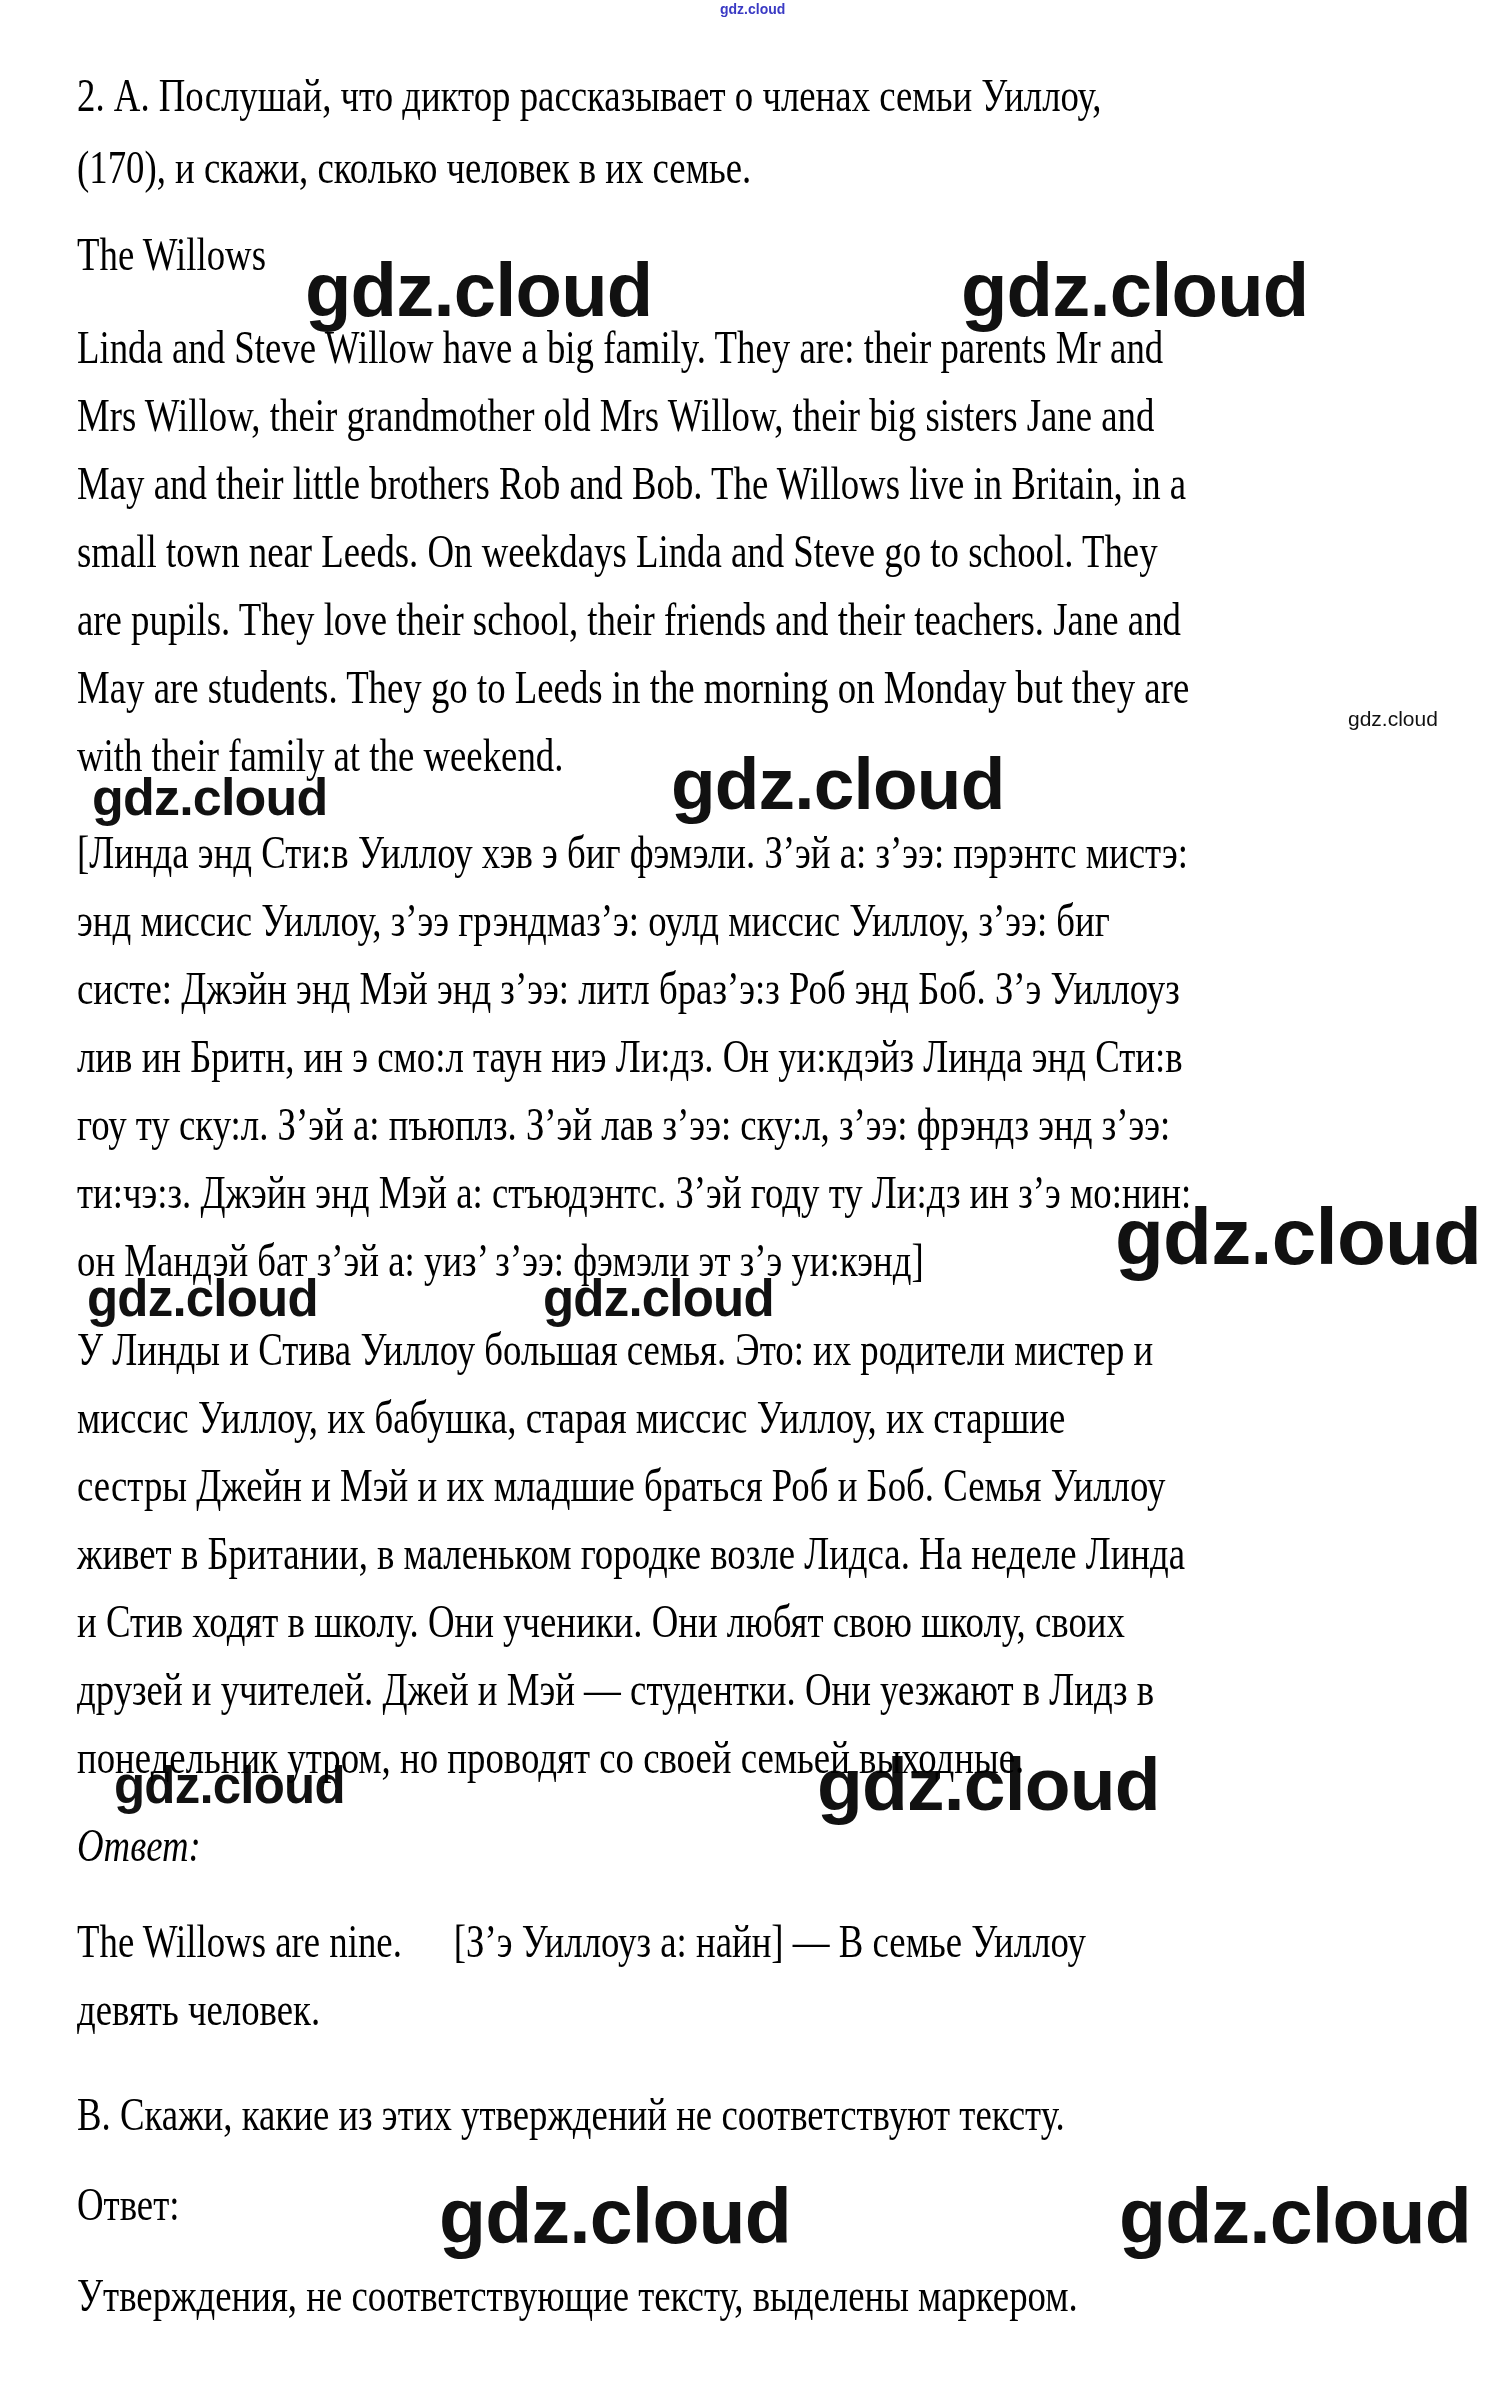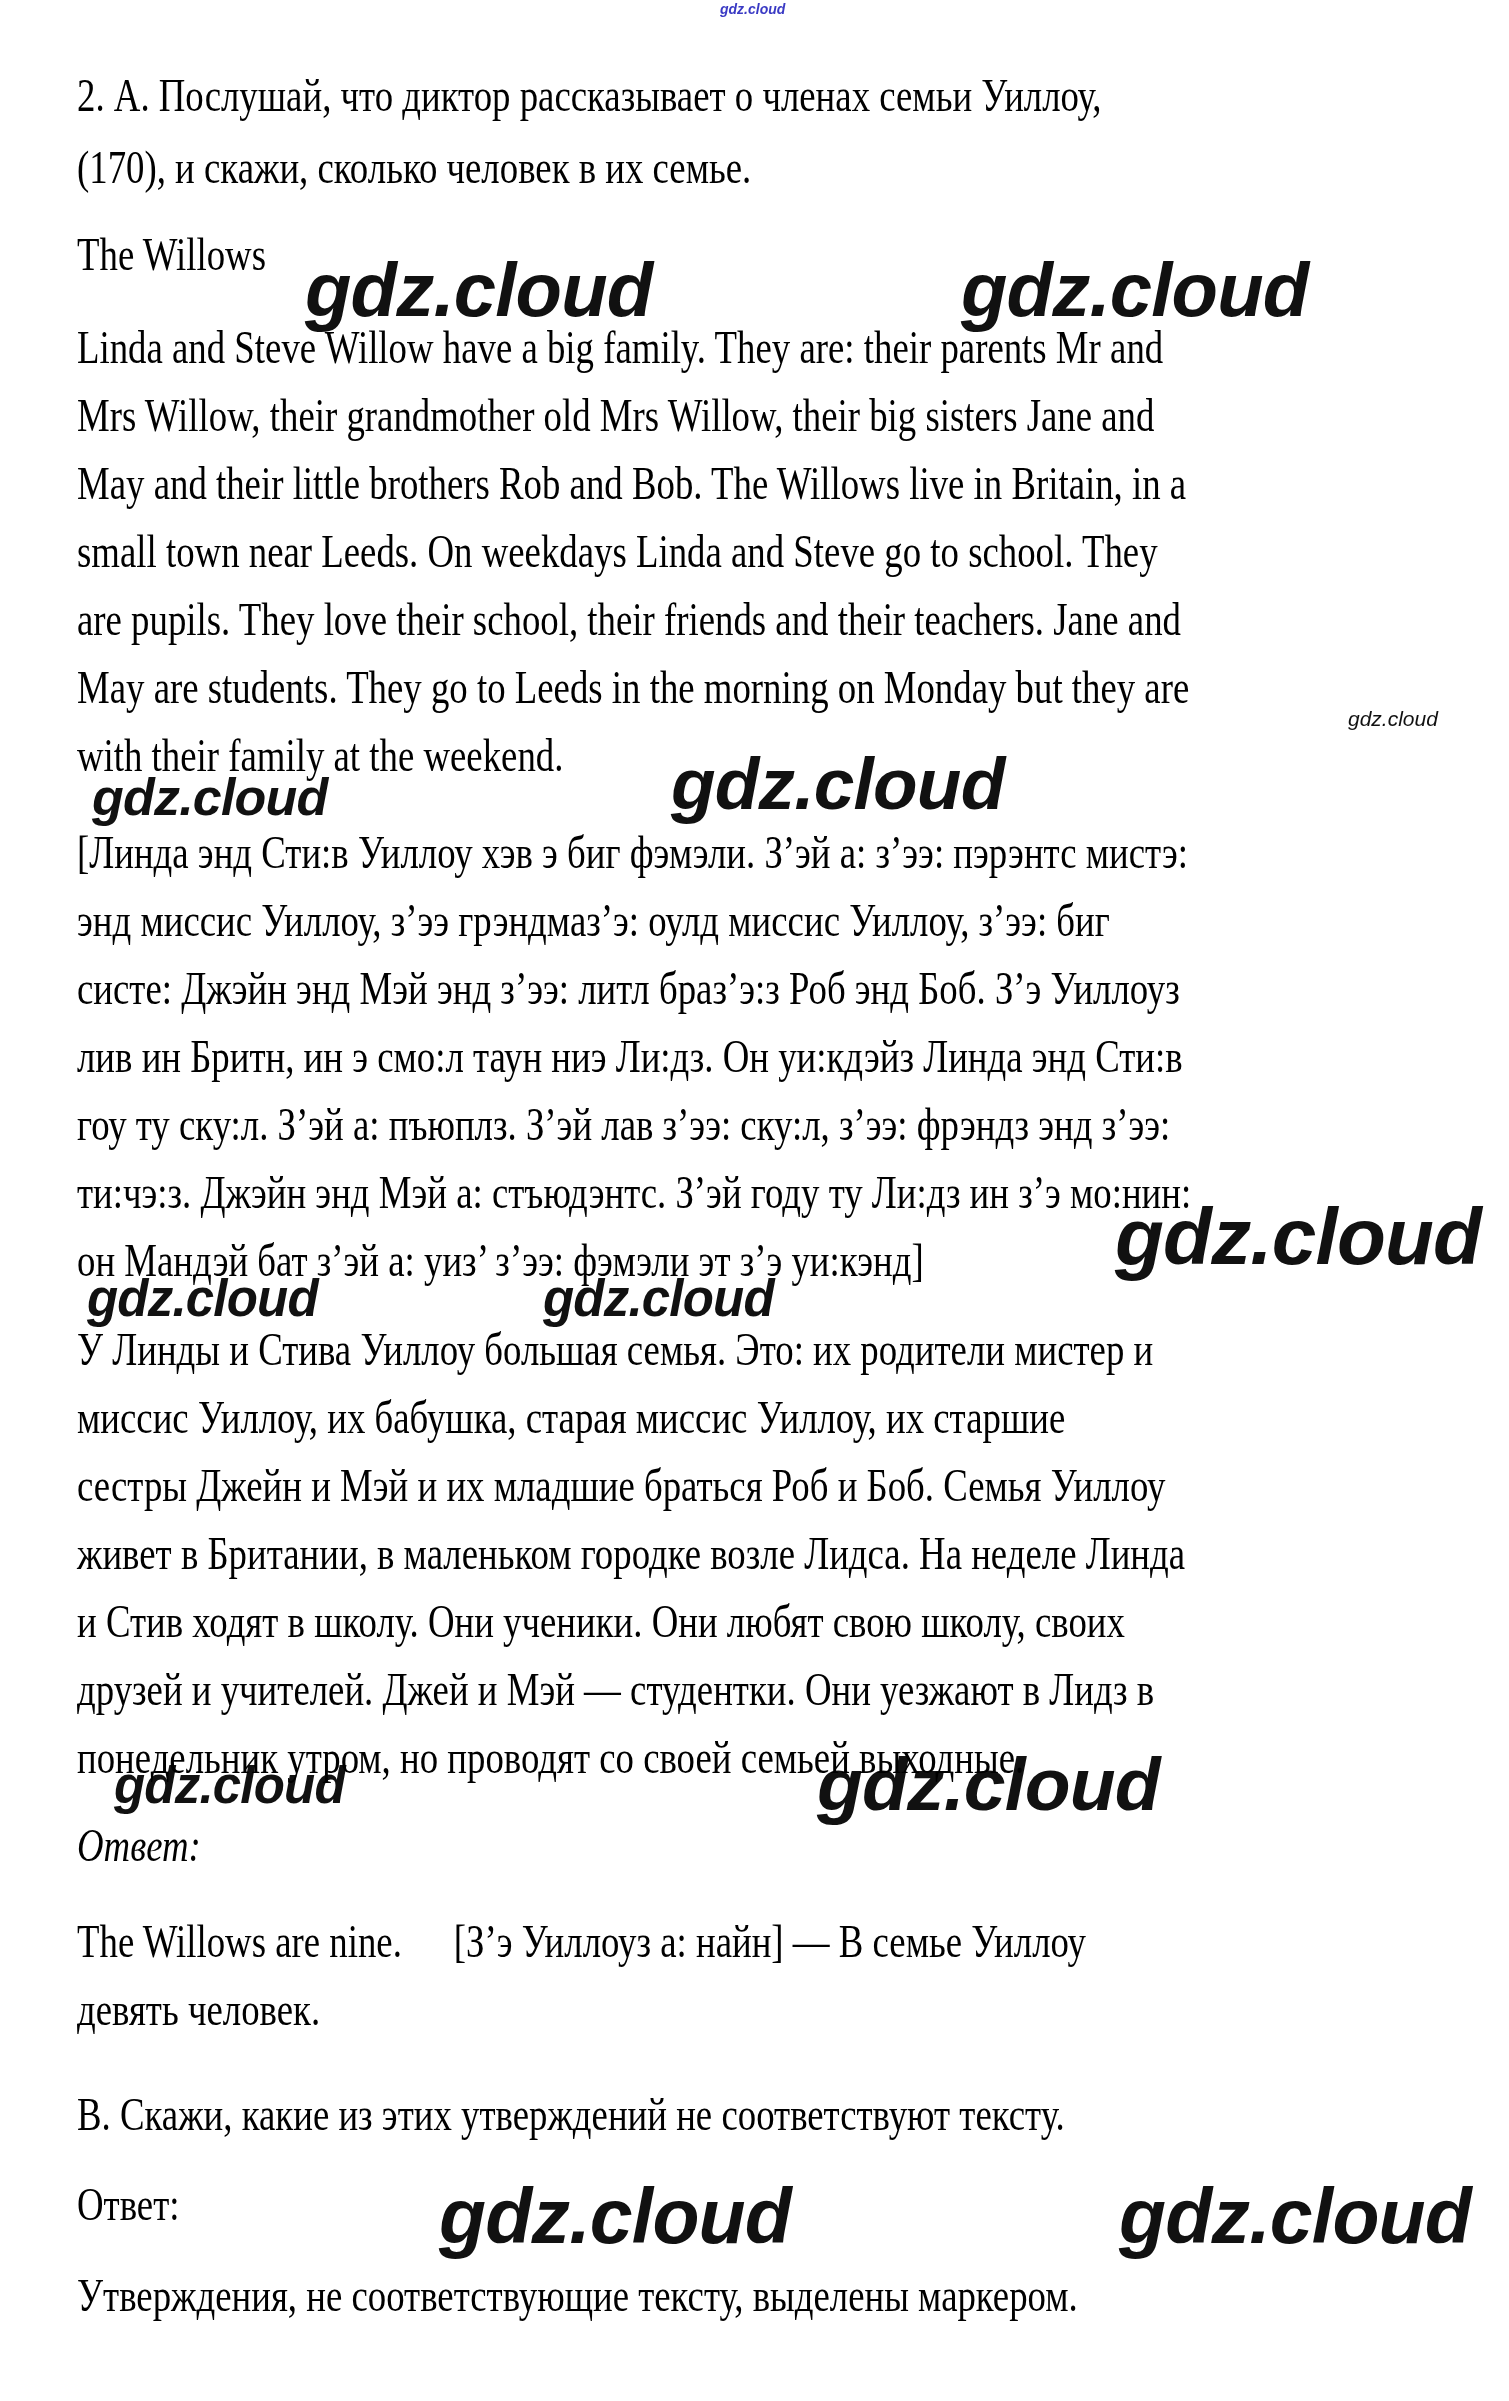"gdz.cloud" .wm { font-style: italic -> none }
